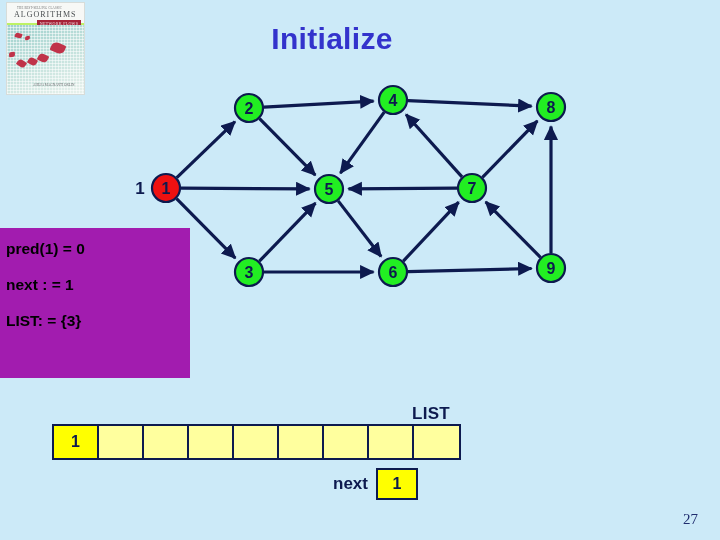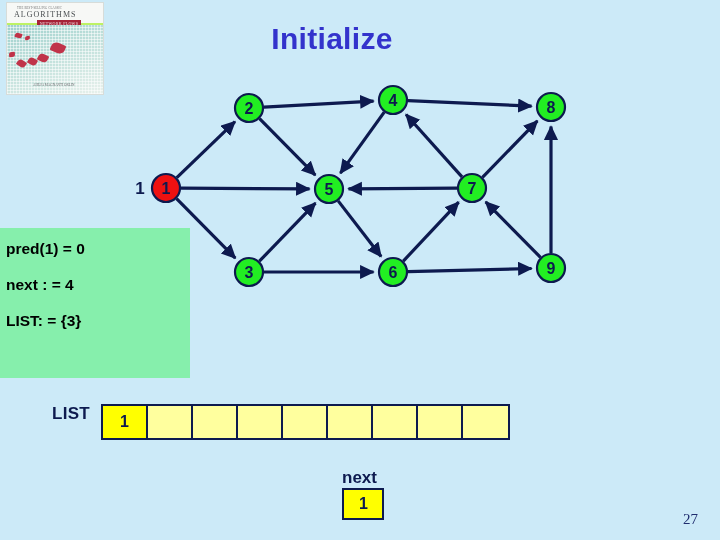"ALGORITHMS" #book-cover { width: 98px -> 79px }
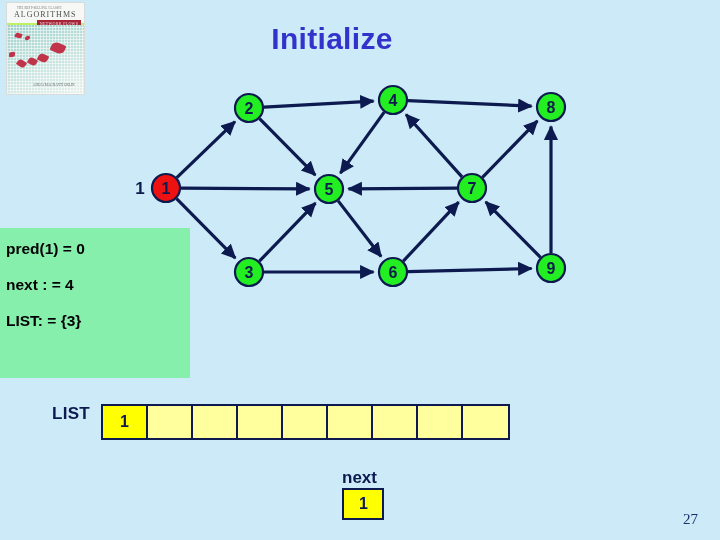"pred(1) = 0" #callout { background: #86efac -> #a21caf }
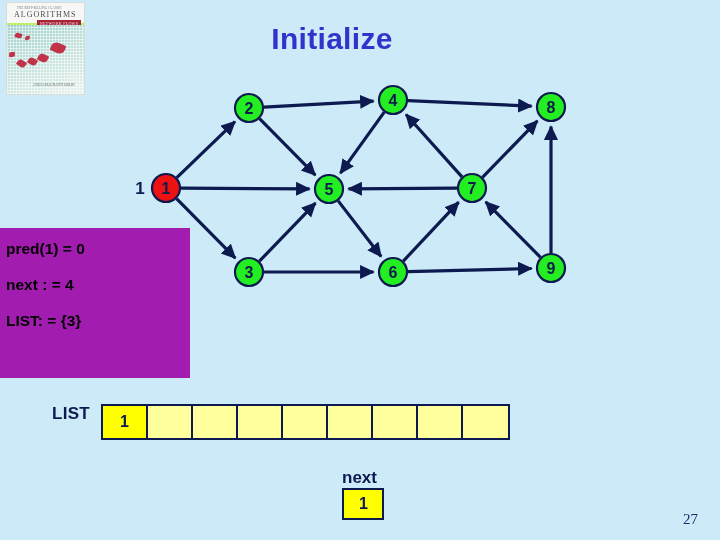"next : = 4" div.line { text: 4 -> 1 }
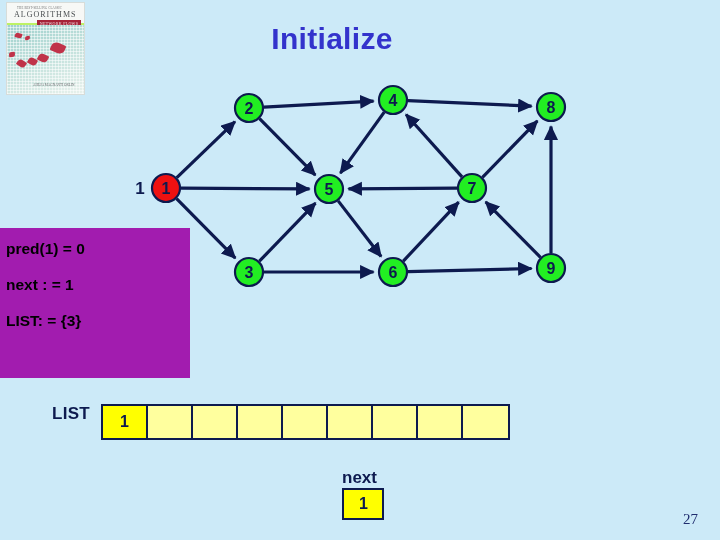"LIST" #list-row { align-items: flex-start -> flex-end; flex-direction: none -> column }
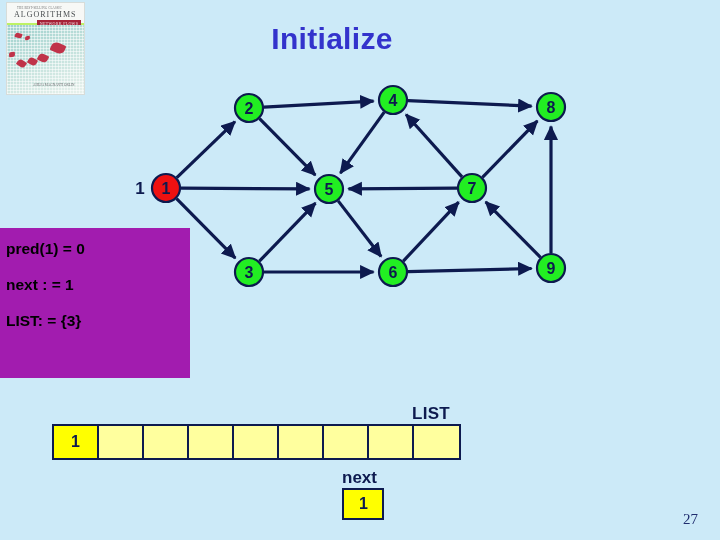"next" #next-row { flex-direction: column -> none; left: 342px -> 333px }
